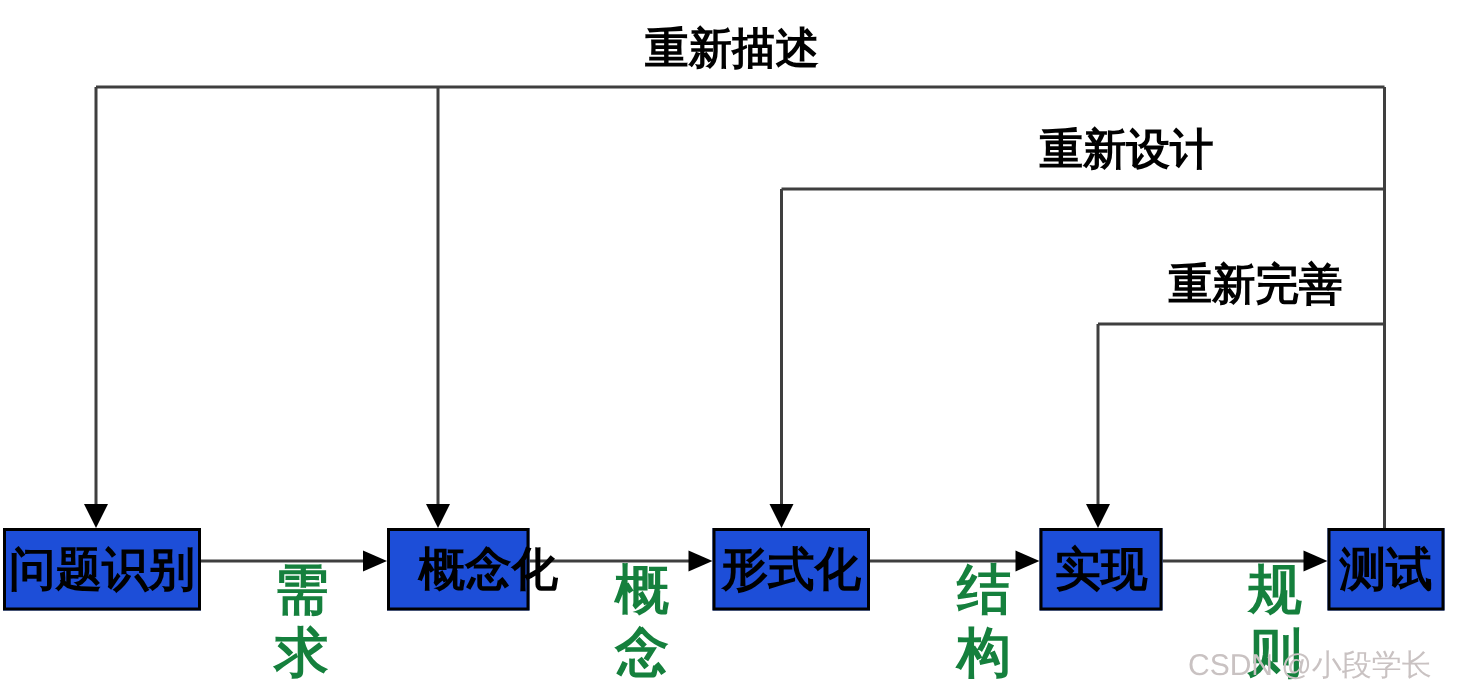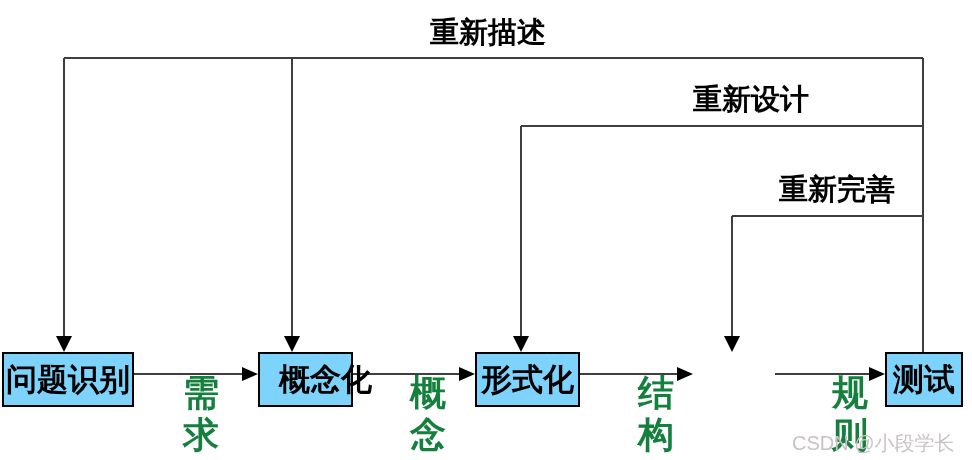"问题识别" .stage-box { background: #7dd3fc -> #1d4ed8 }
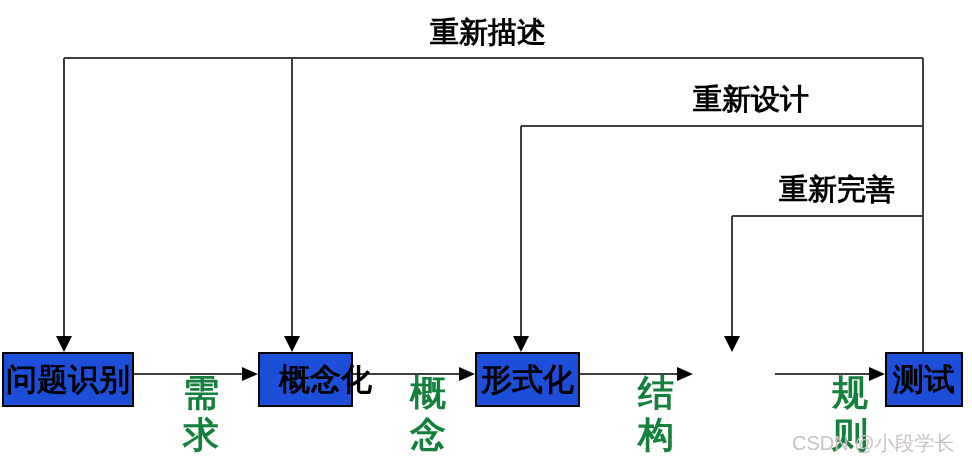"实现" div.stage-box { html: none -> <div>实现</div> }
